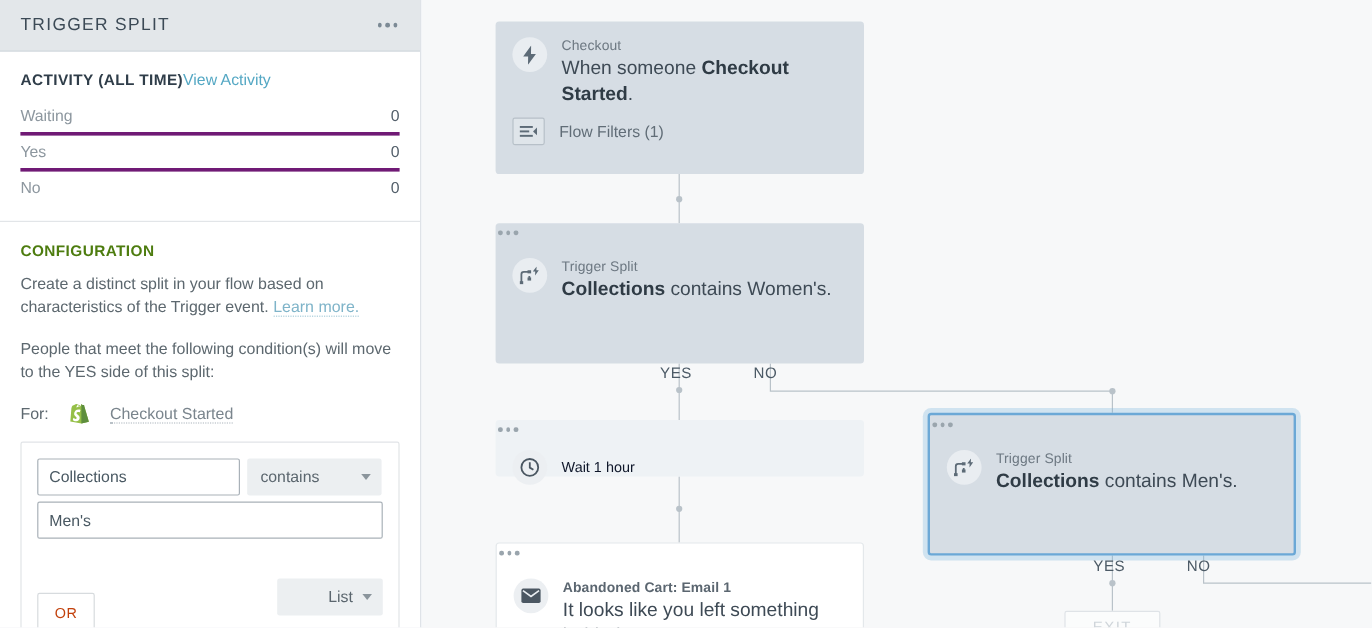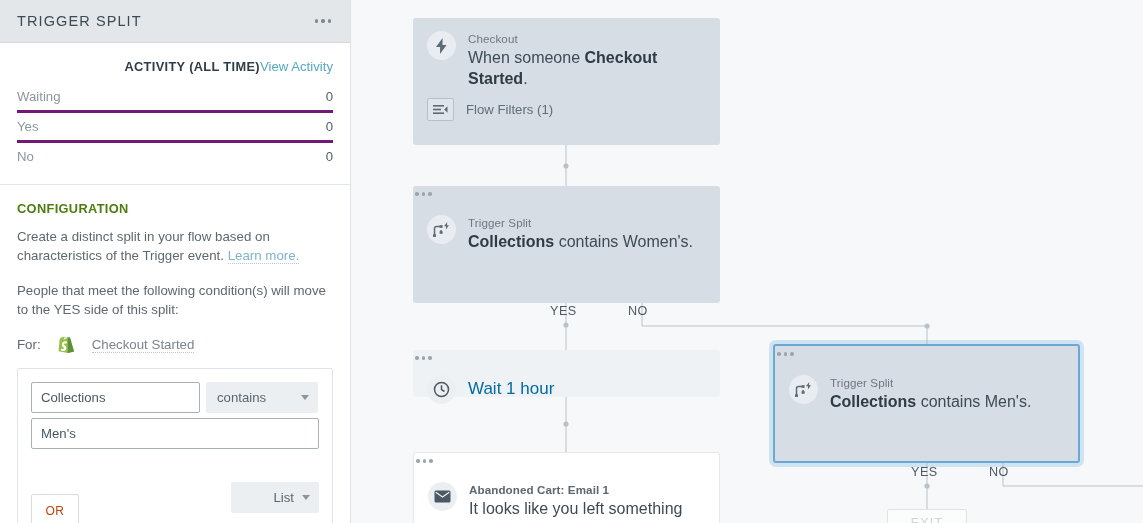"ACTIVITY (ALL TIME)" .sec-head { justify-content: flex-end -> flex-start }
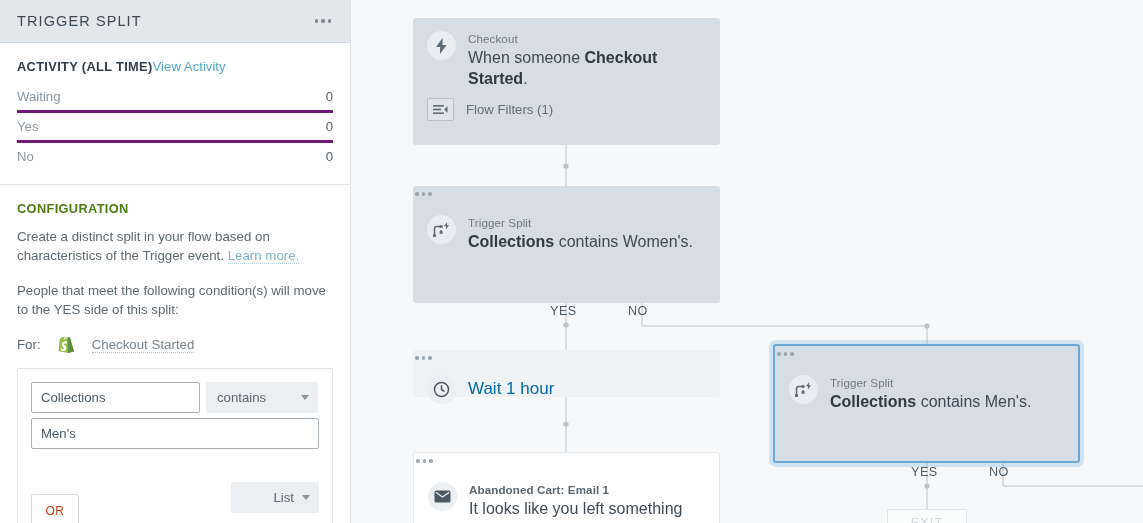"Wait 1 hour" .wait-text { color: #0369a1 -> #0f172a; font-size: 17px -> 12px }
